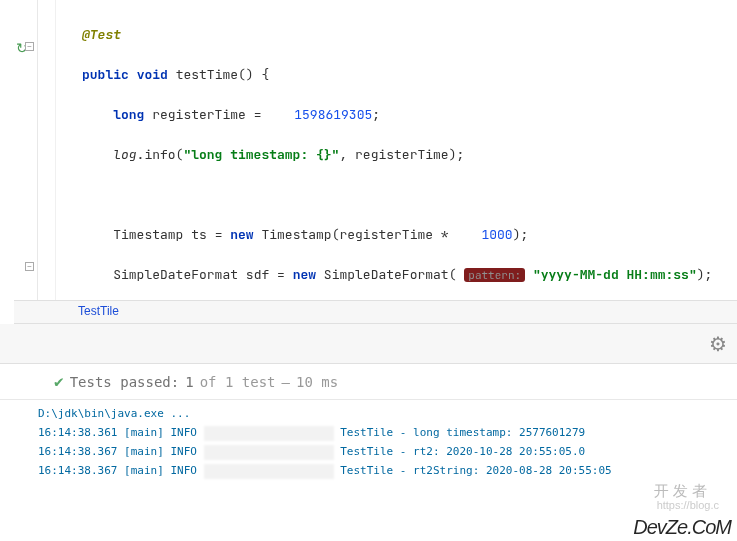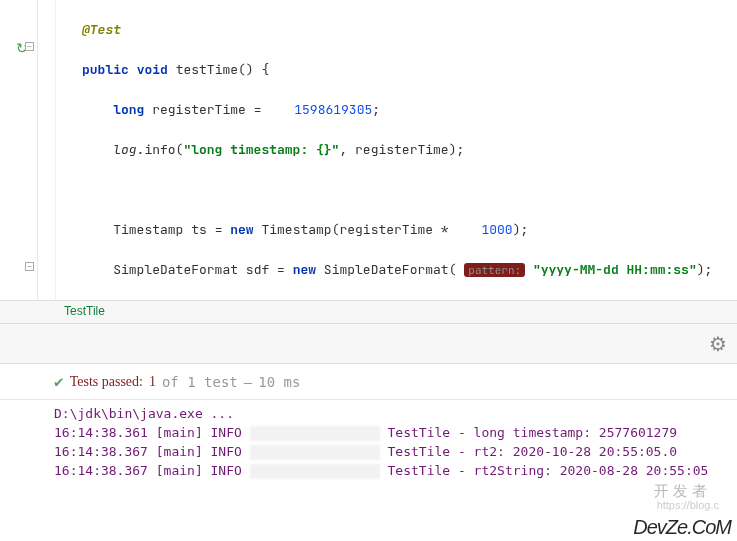"@Test" .code { padding-top: none -> 5px }
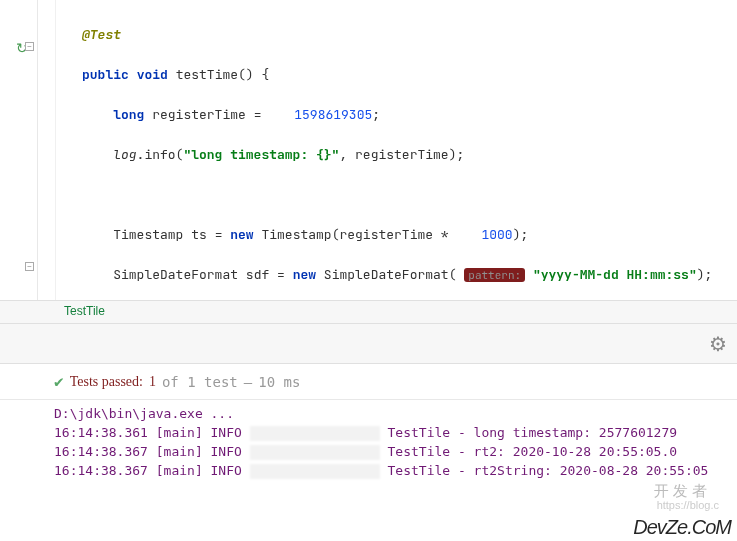"TestTile" .breadcrumb-bar { color: #15803d -> #1d4ed8; margin-left: none -> 14px }
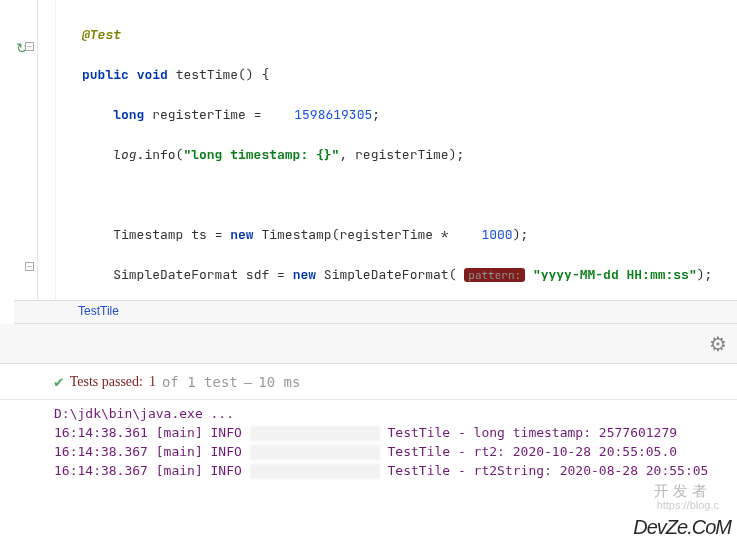"Tests passed:" .tst-dark { color: #7f1d1d -> #737373; font-family: Liberation Serif, serif -> none }
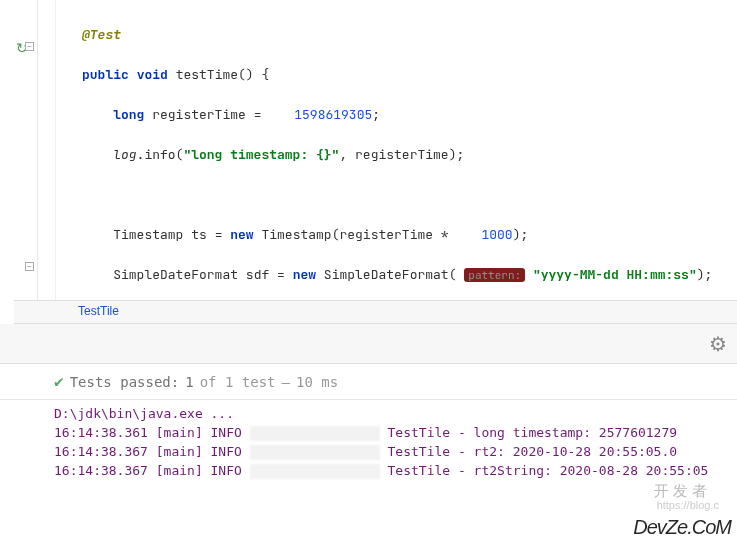"D:\jdk\bin\java.exe ..." .console { color: #701a75 -> #0369a1; font-size: 13px -> 11px; padding: 4px 54px -> 4px 38px }
